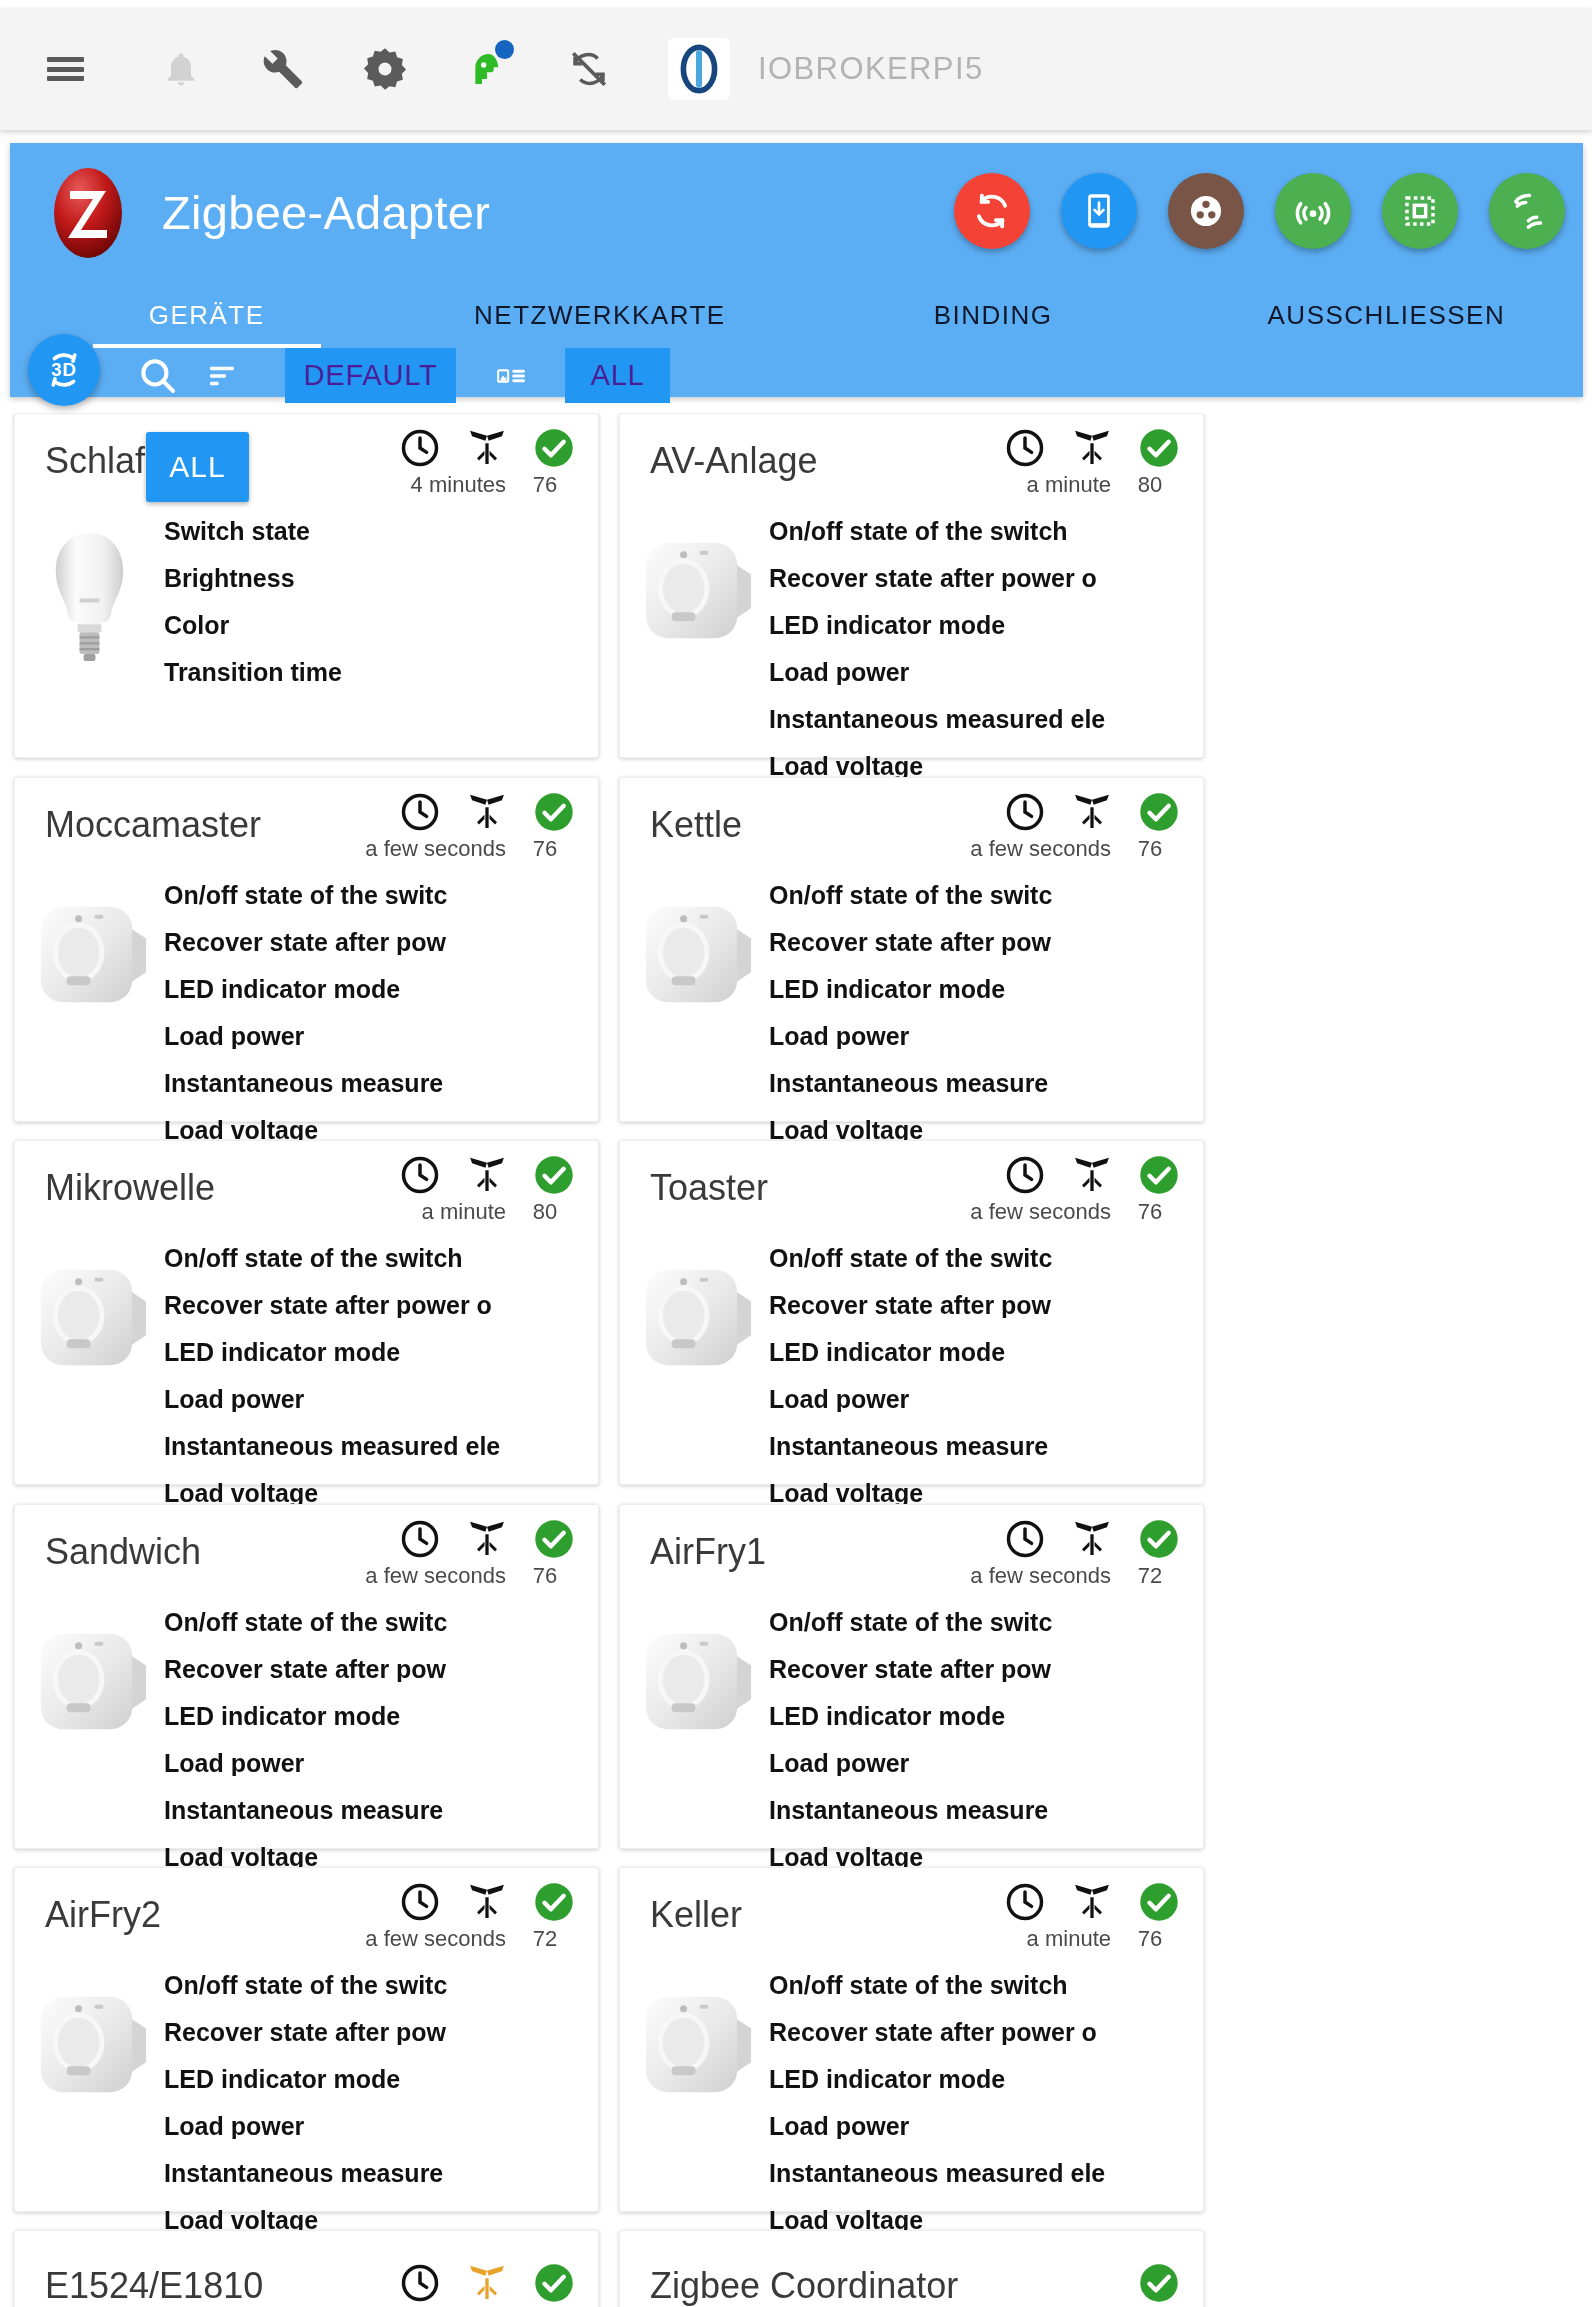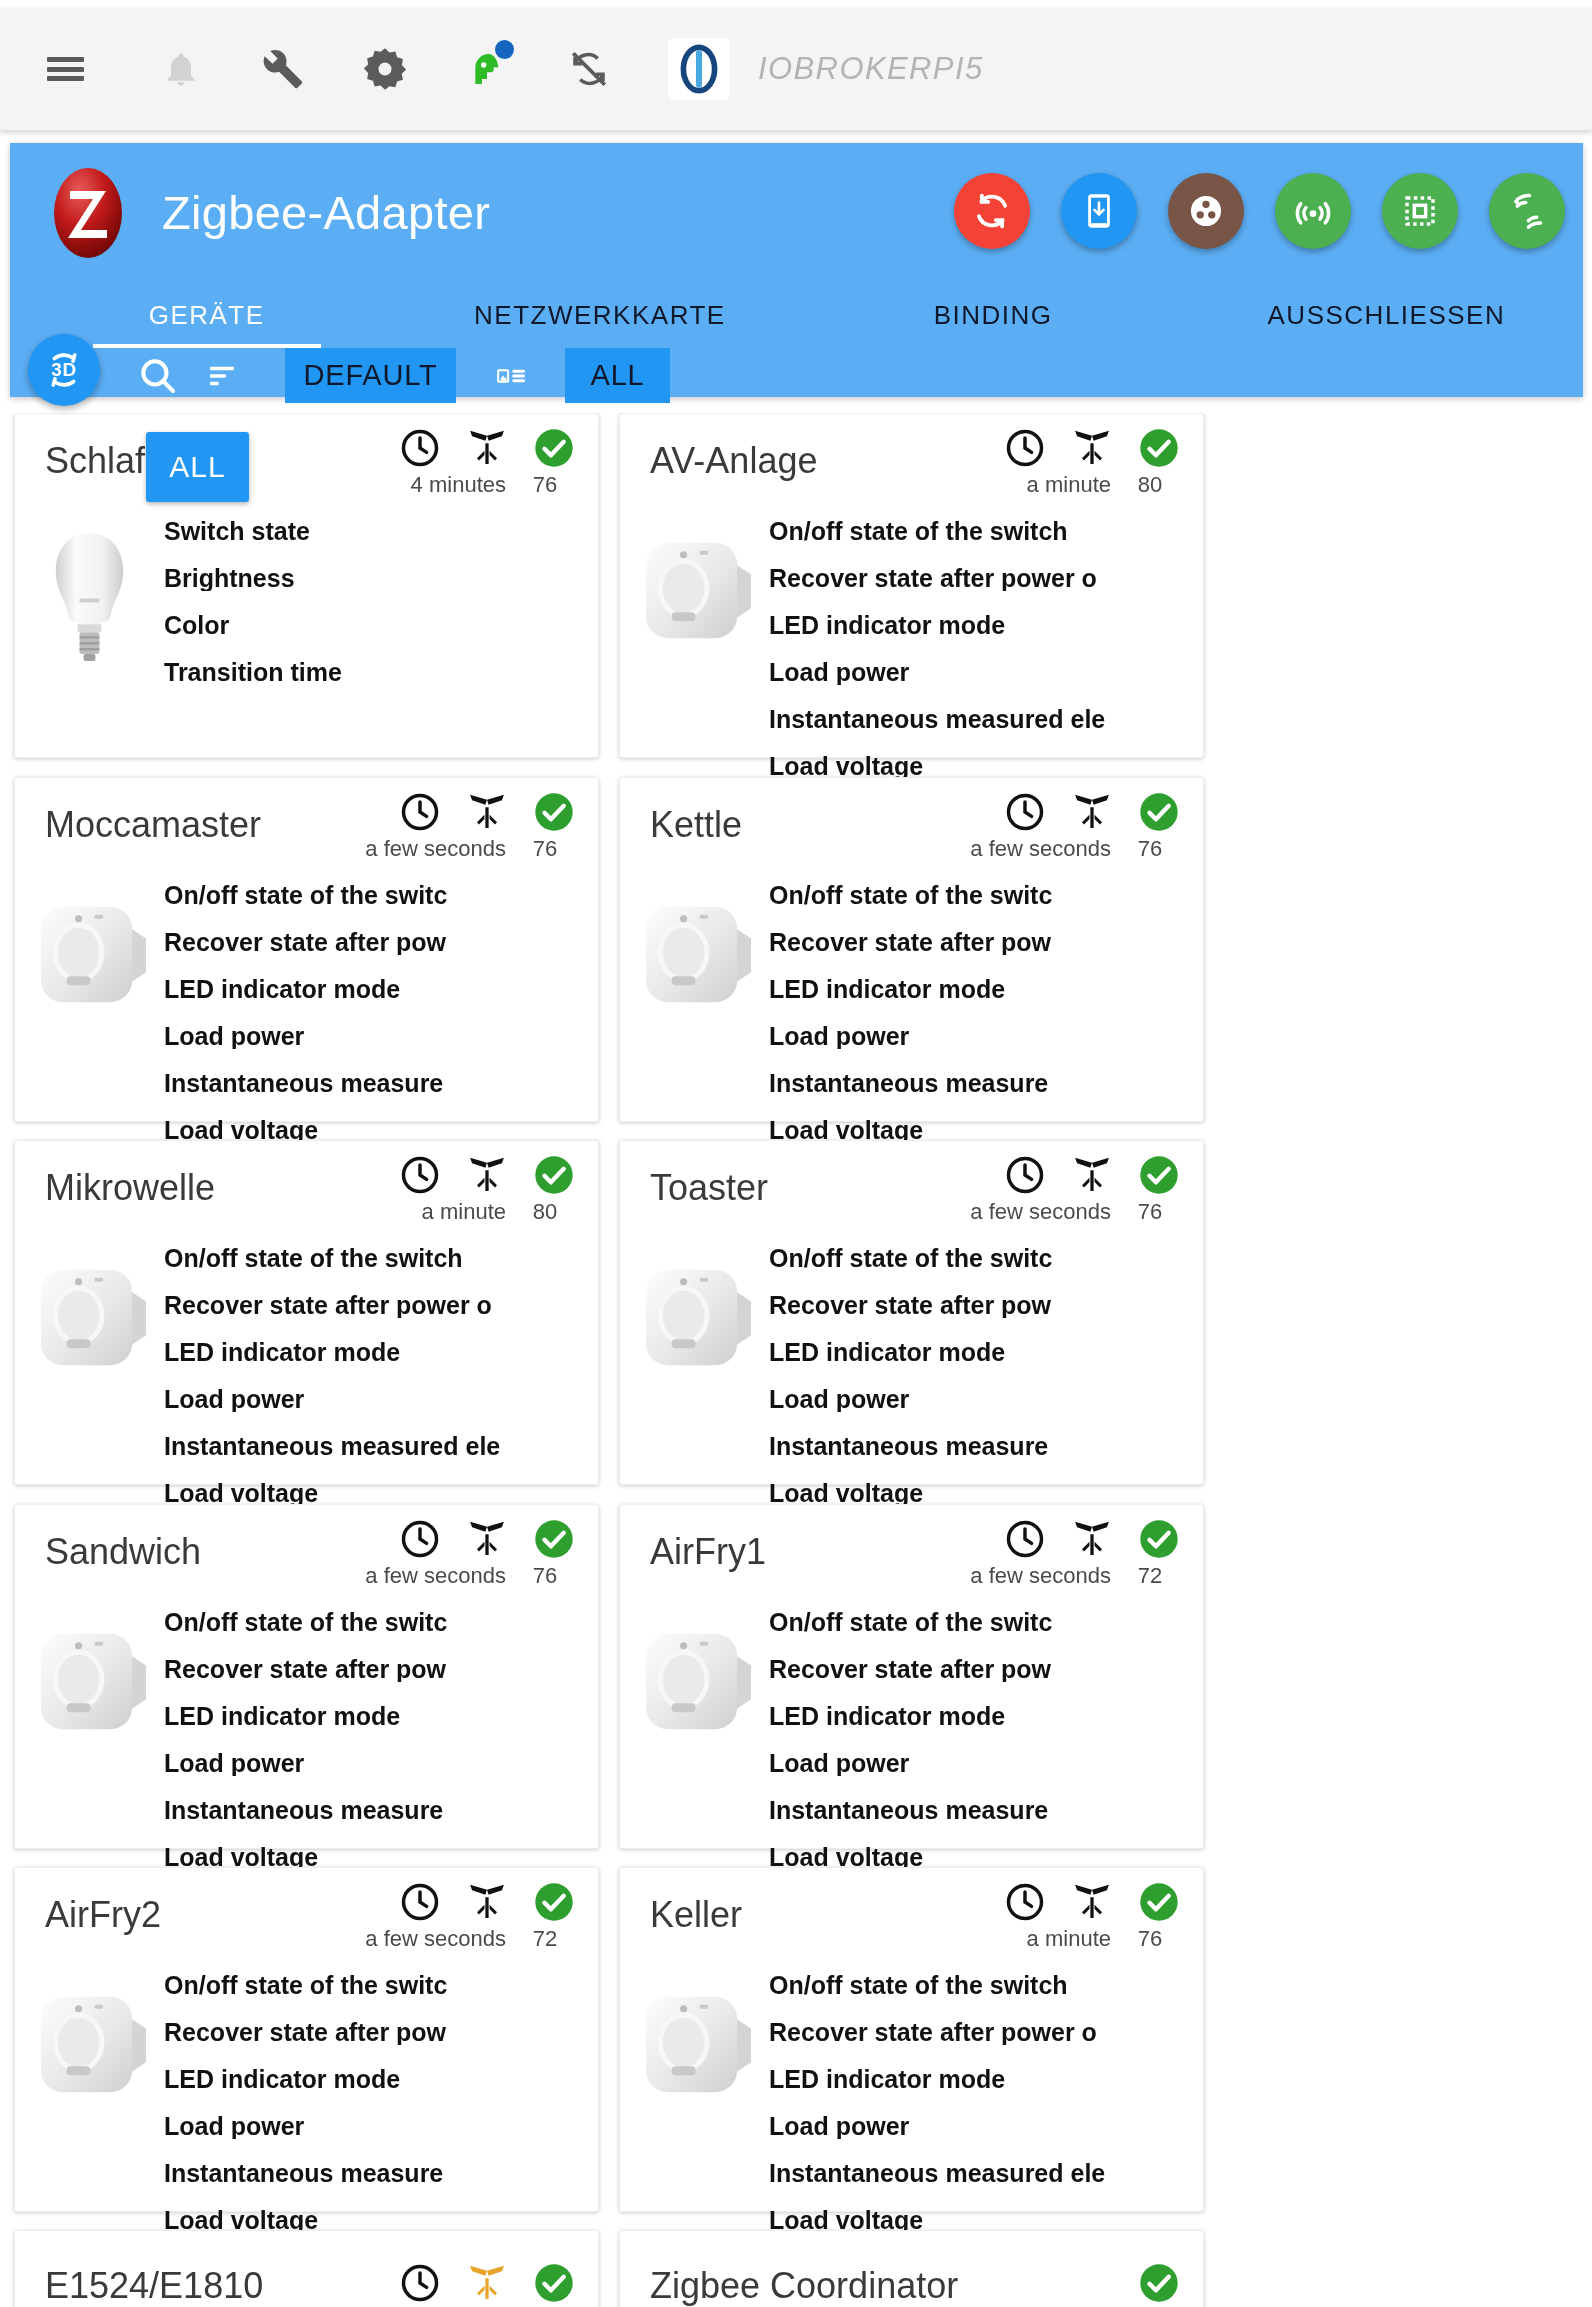"IOBROKERPI5" .host-name { font-style: italic -> none }
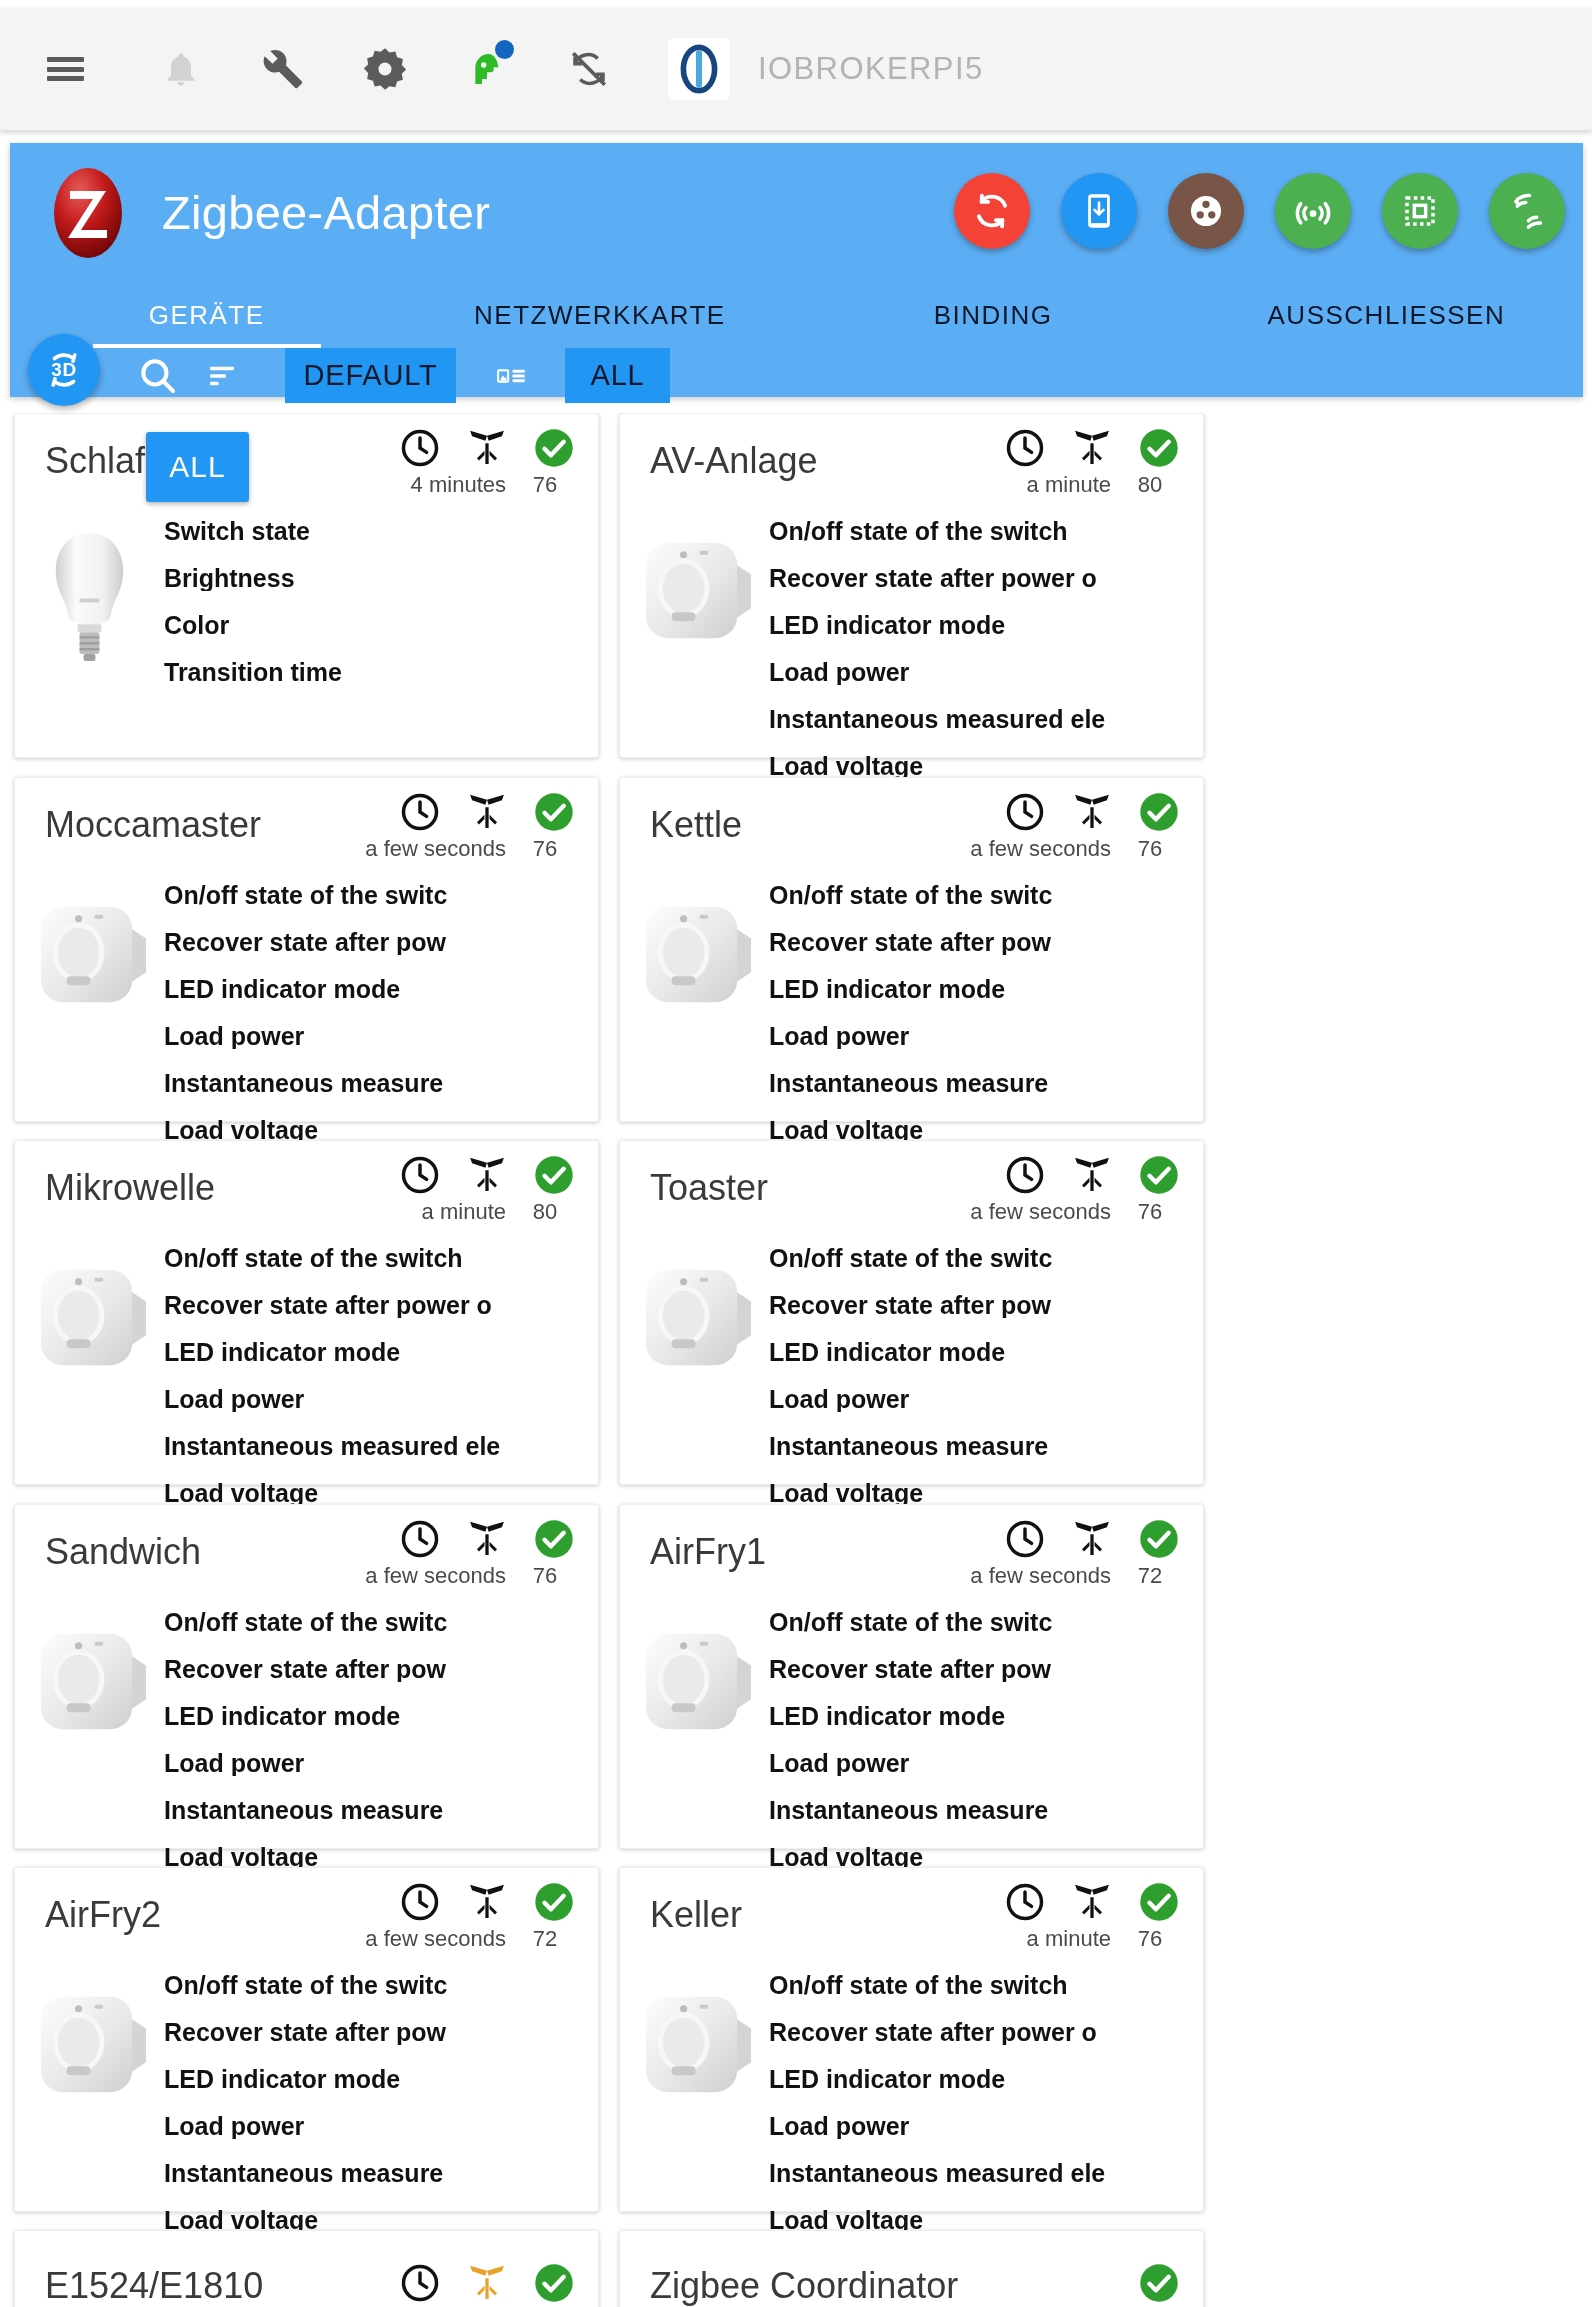"DEFAULT" .seg { color: #0f172a -> #4c1d95 }
